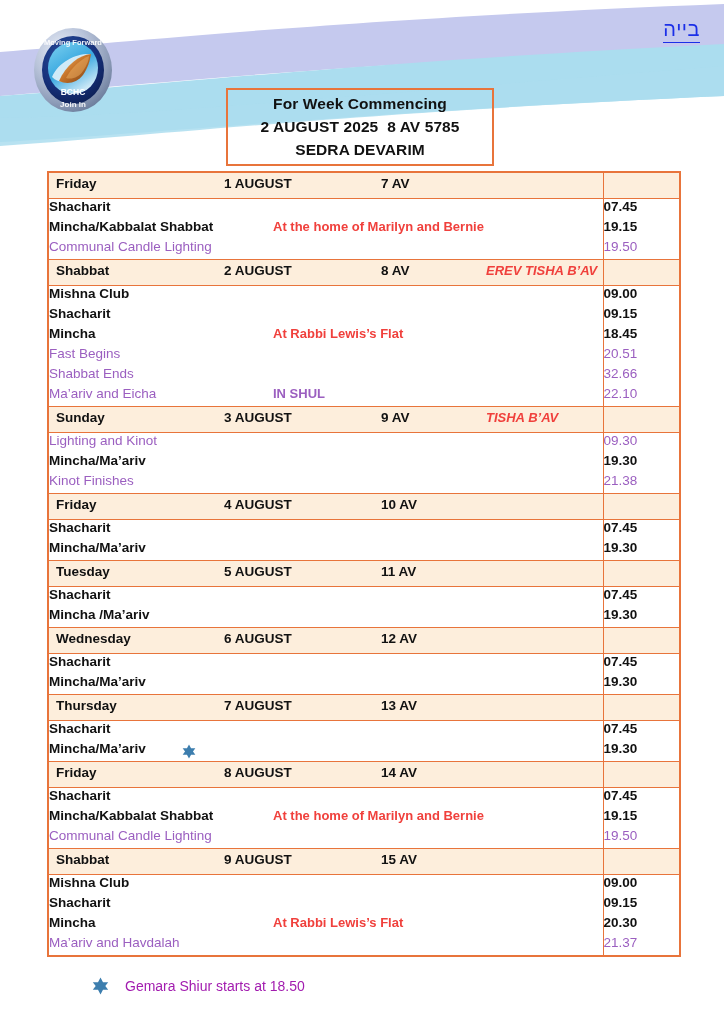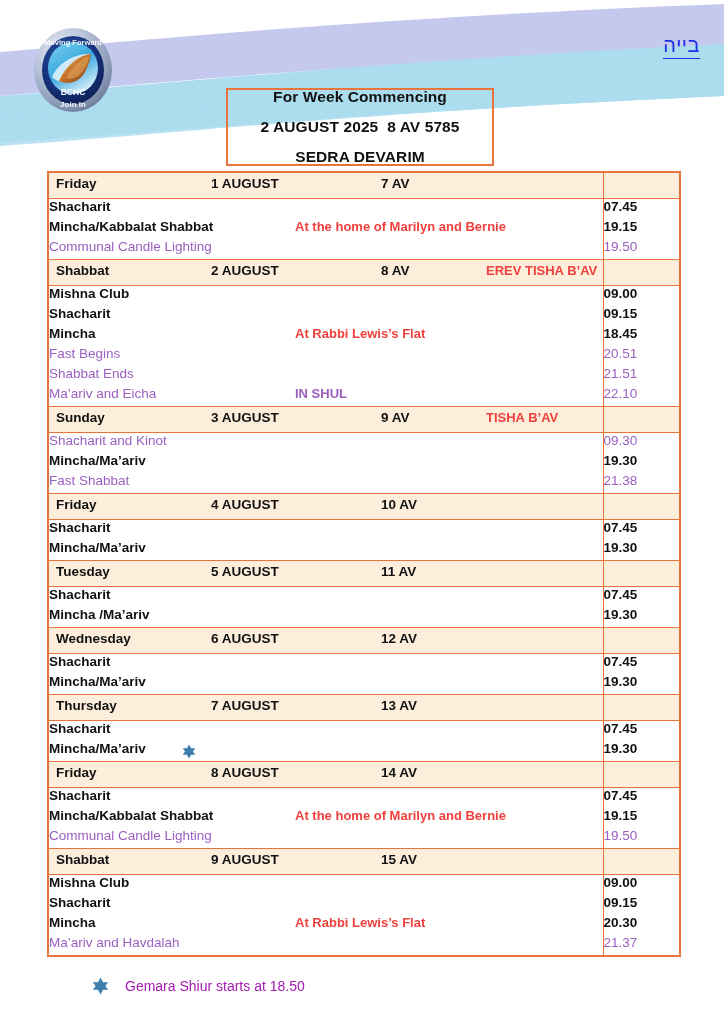"בייה" .bsd { top: 34px -> 18px }
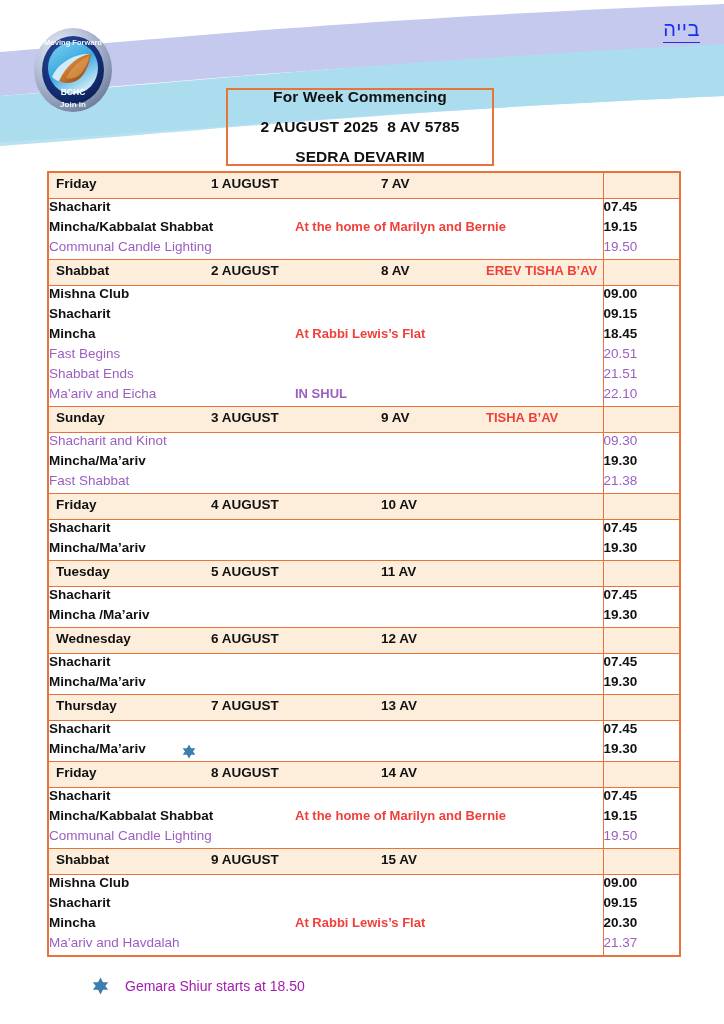"For Week Commencing" .titlebox { gap: 12px -> 5px }
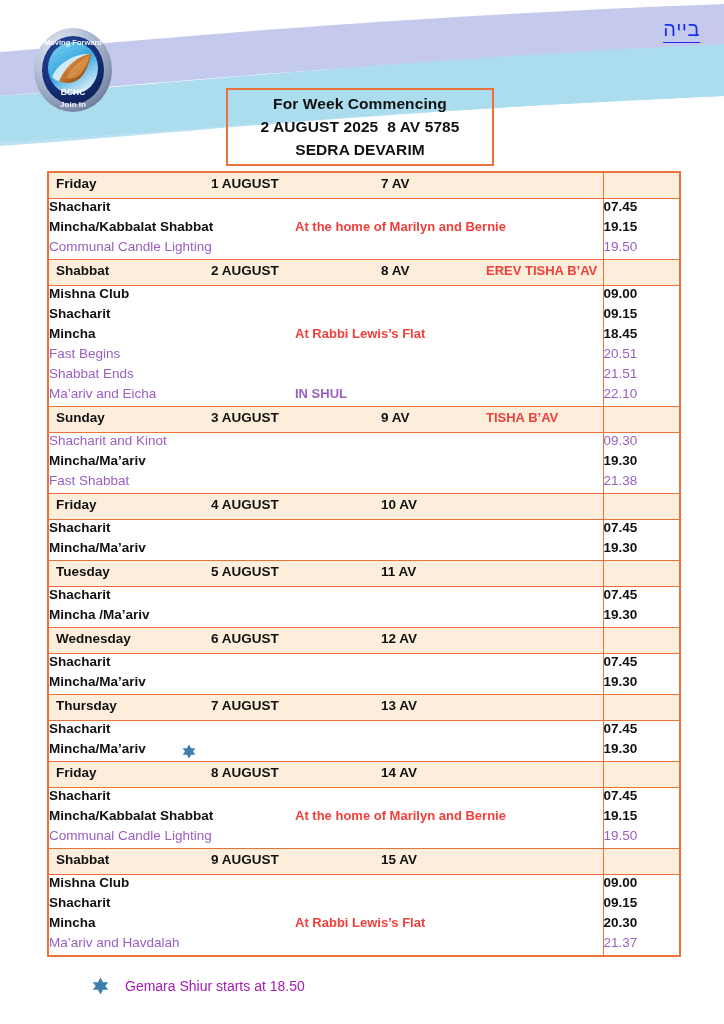"1 AUGUST" .d-date { left: 155px -> 168px }
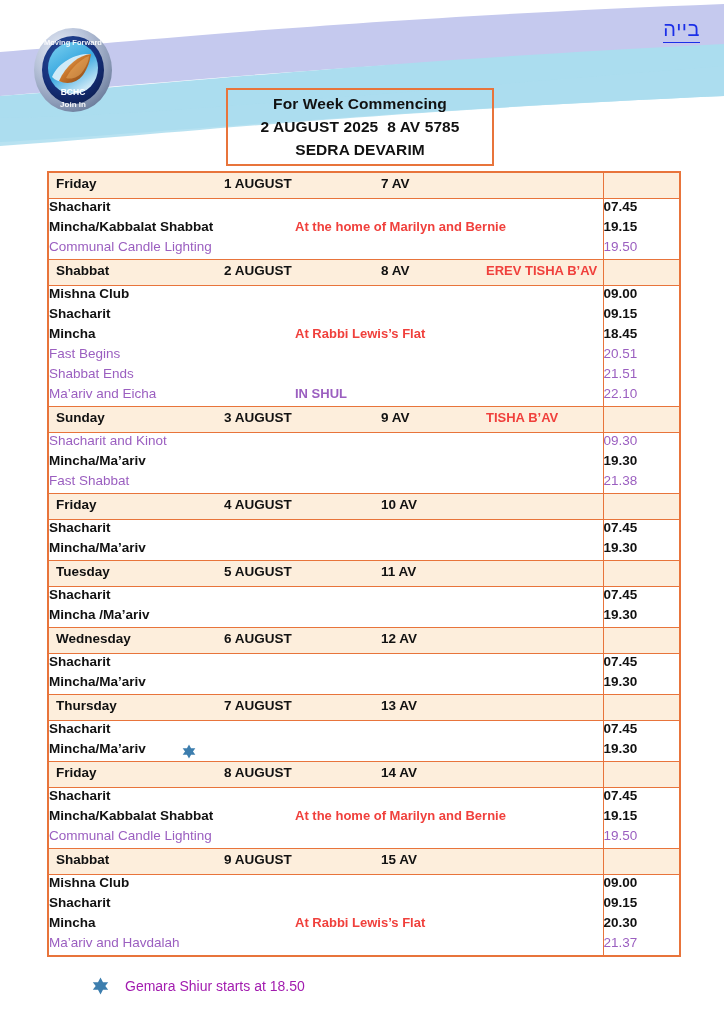"At the home of Marilyn" .line .nt { left: 246px -> 224px }
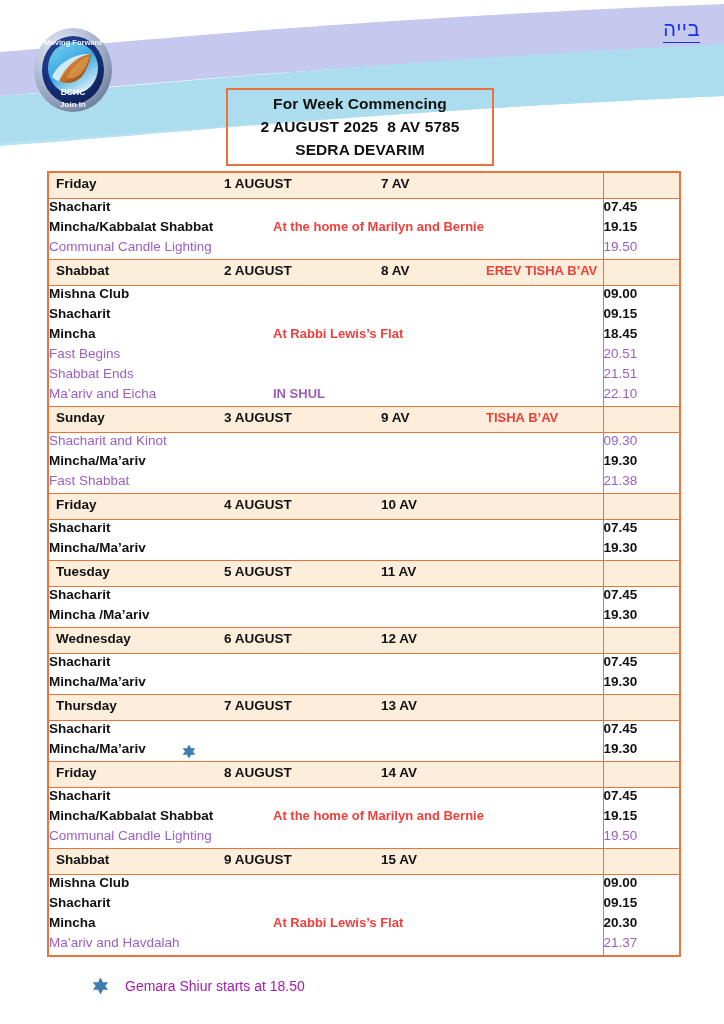"EREV TISHA B’AV" .d-note { font-style: none -> italic }
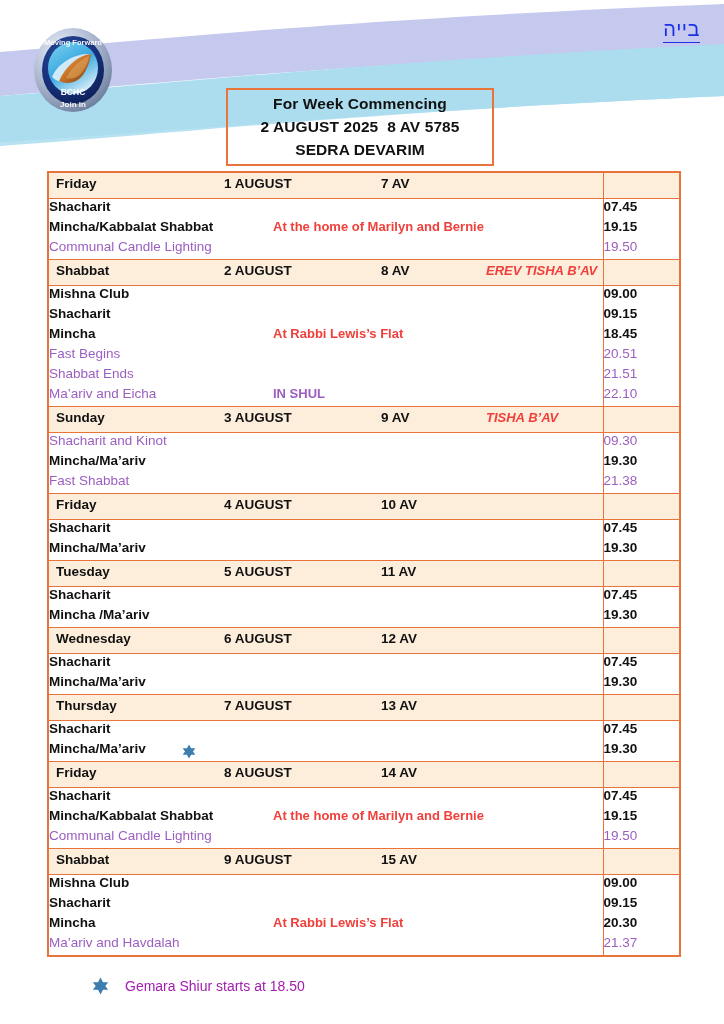"21.51" div.t-line { text: 21.51 -> 32.66 }
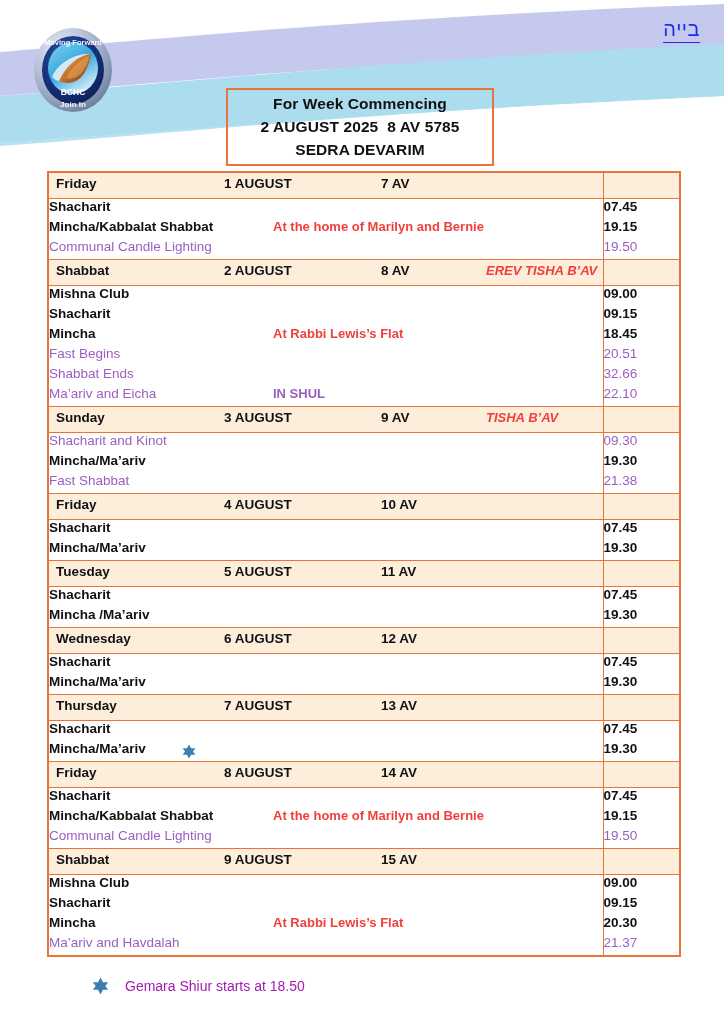"Shacharit and Kinot" span.ev { text: Shacharit -> Lighting }
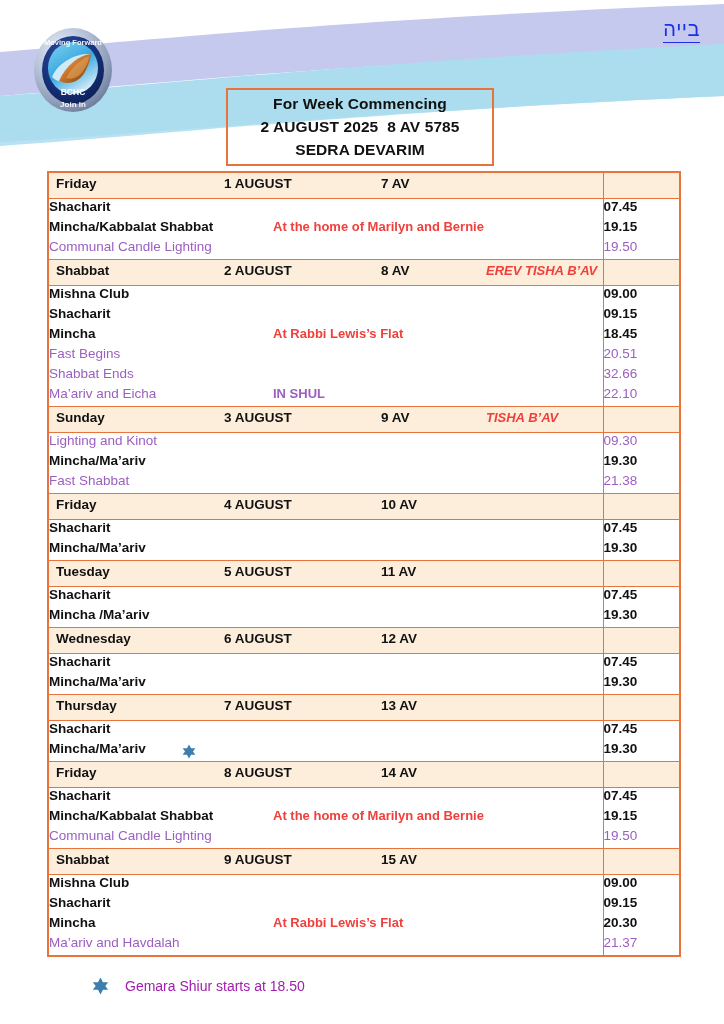"Fast Shabbat" span.ev { text: Fast Shabbat -> Kinot Finishes }
